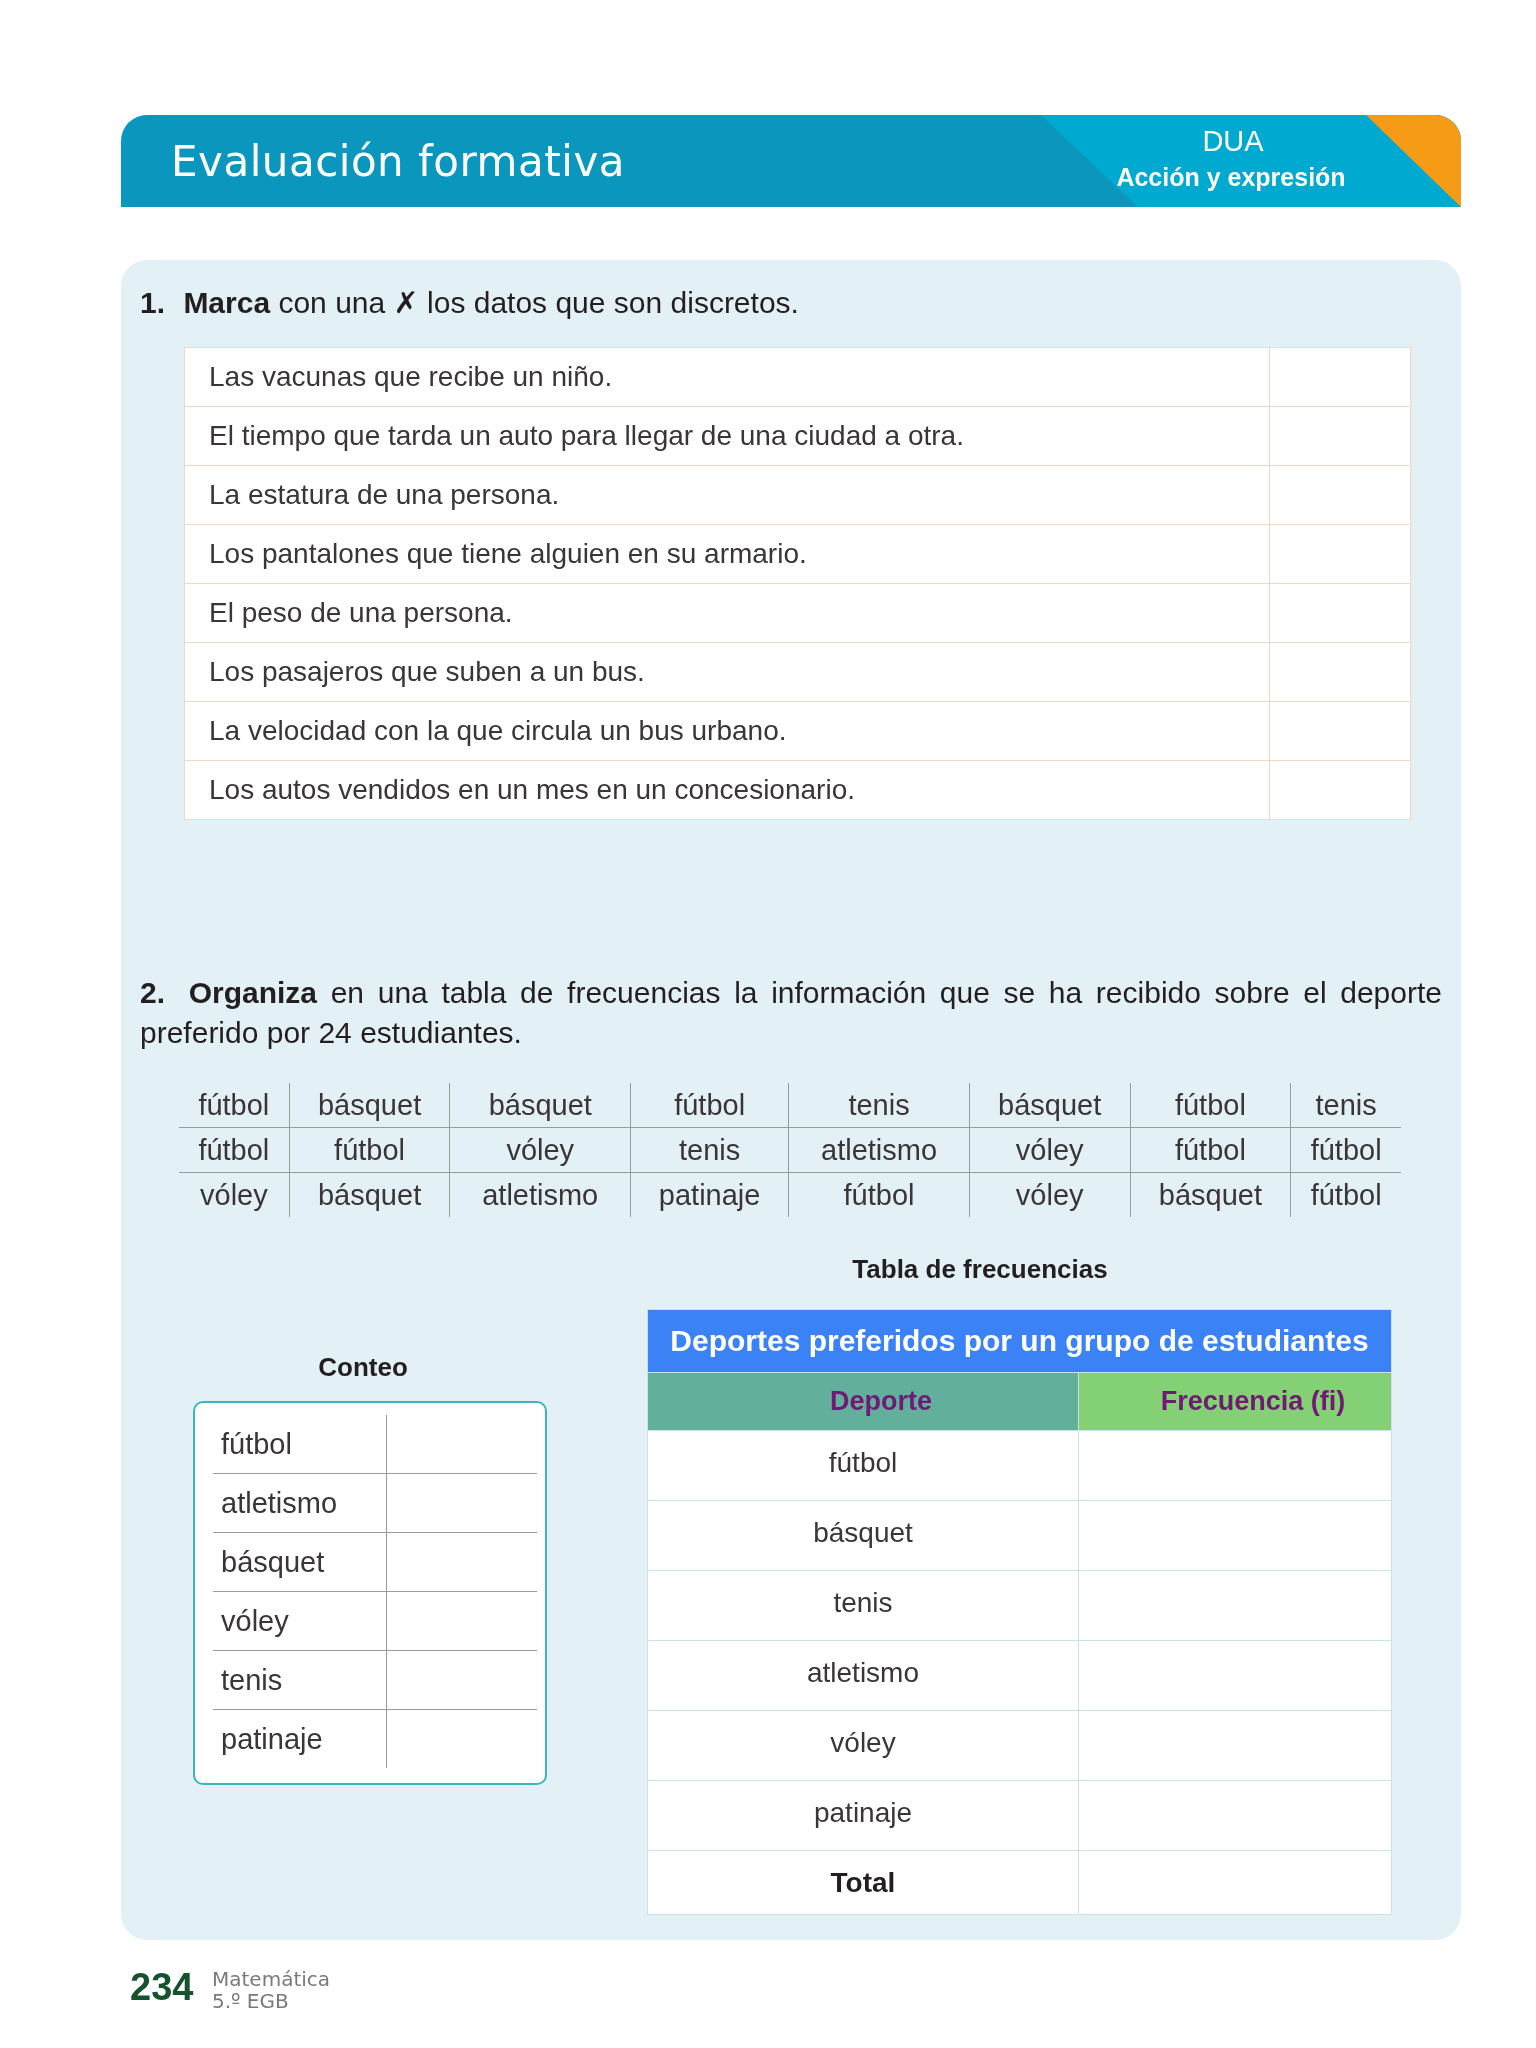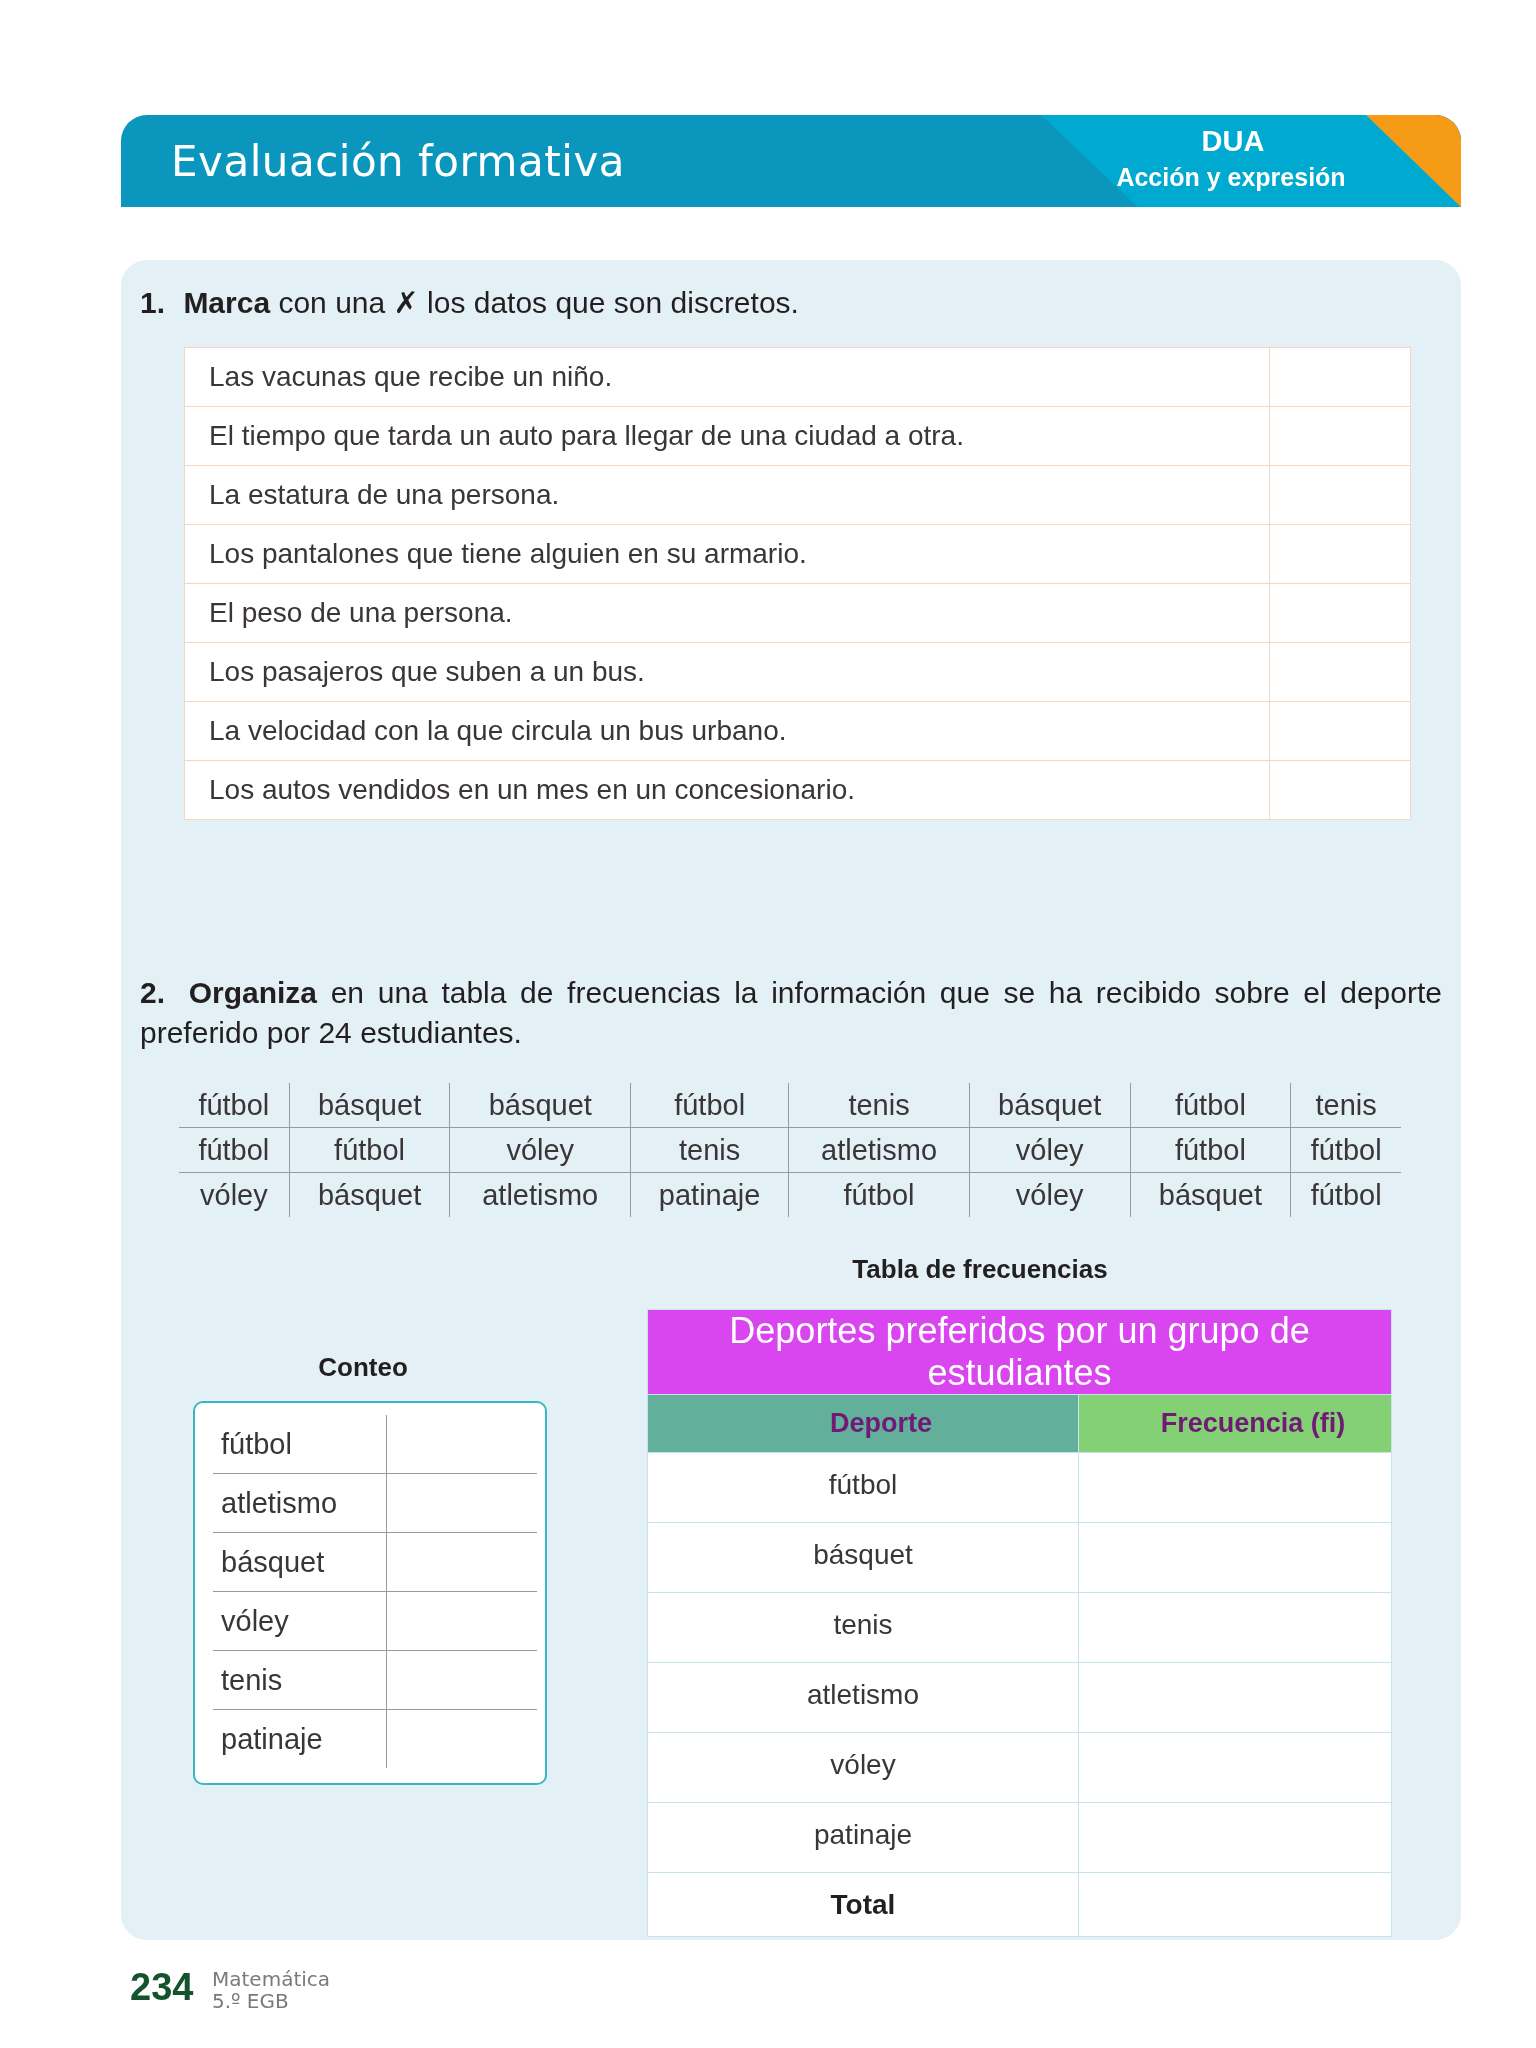"DUA" .dua-title { font-weight: bold -> normal }
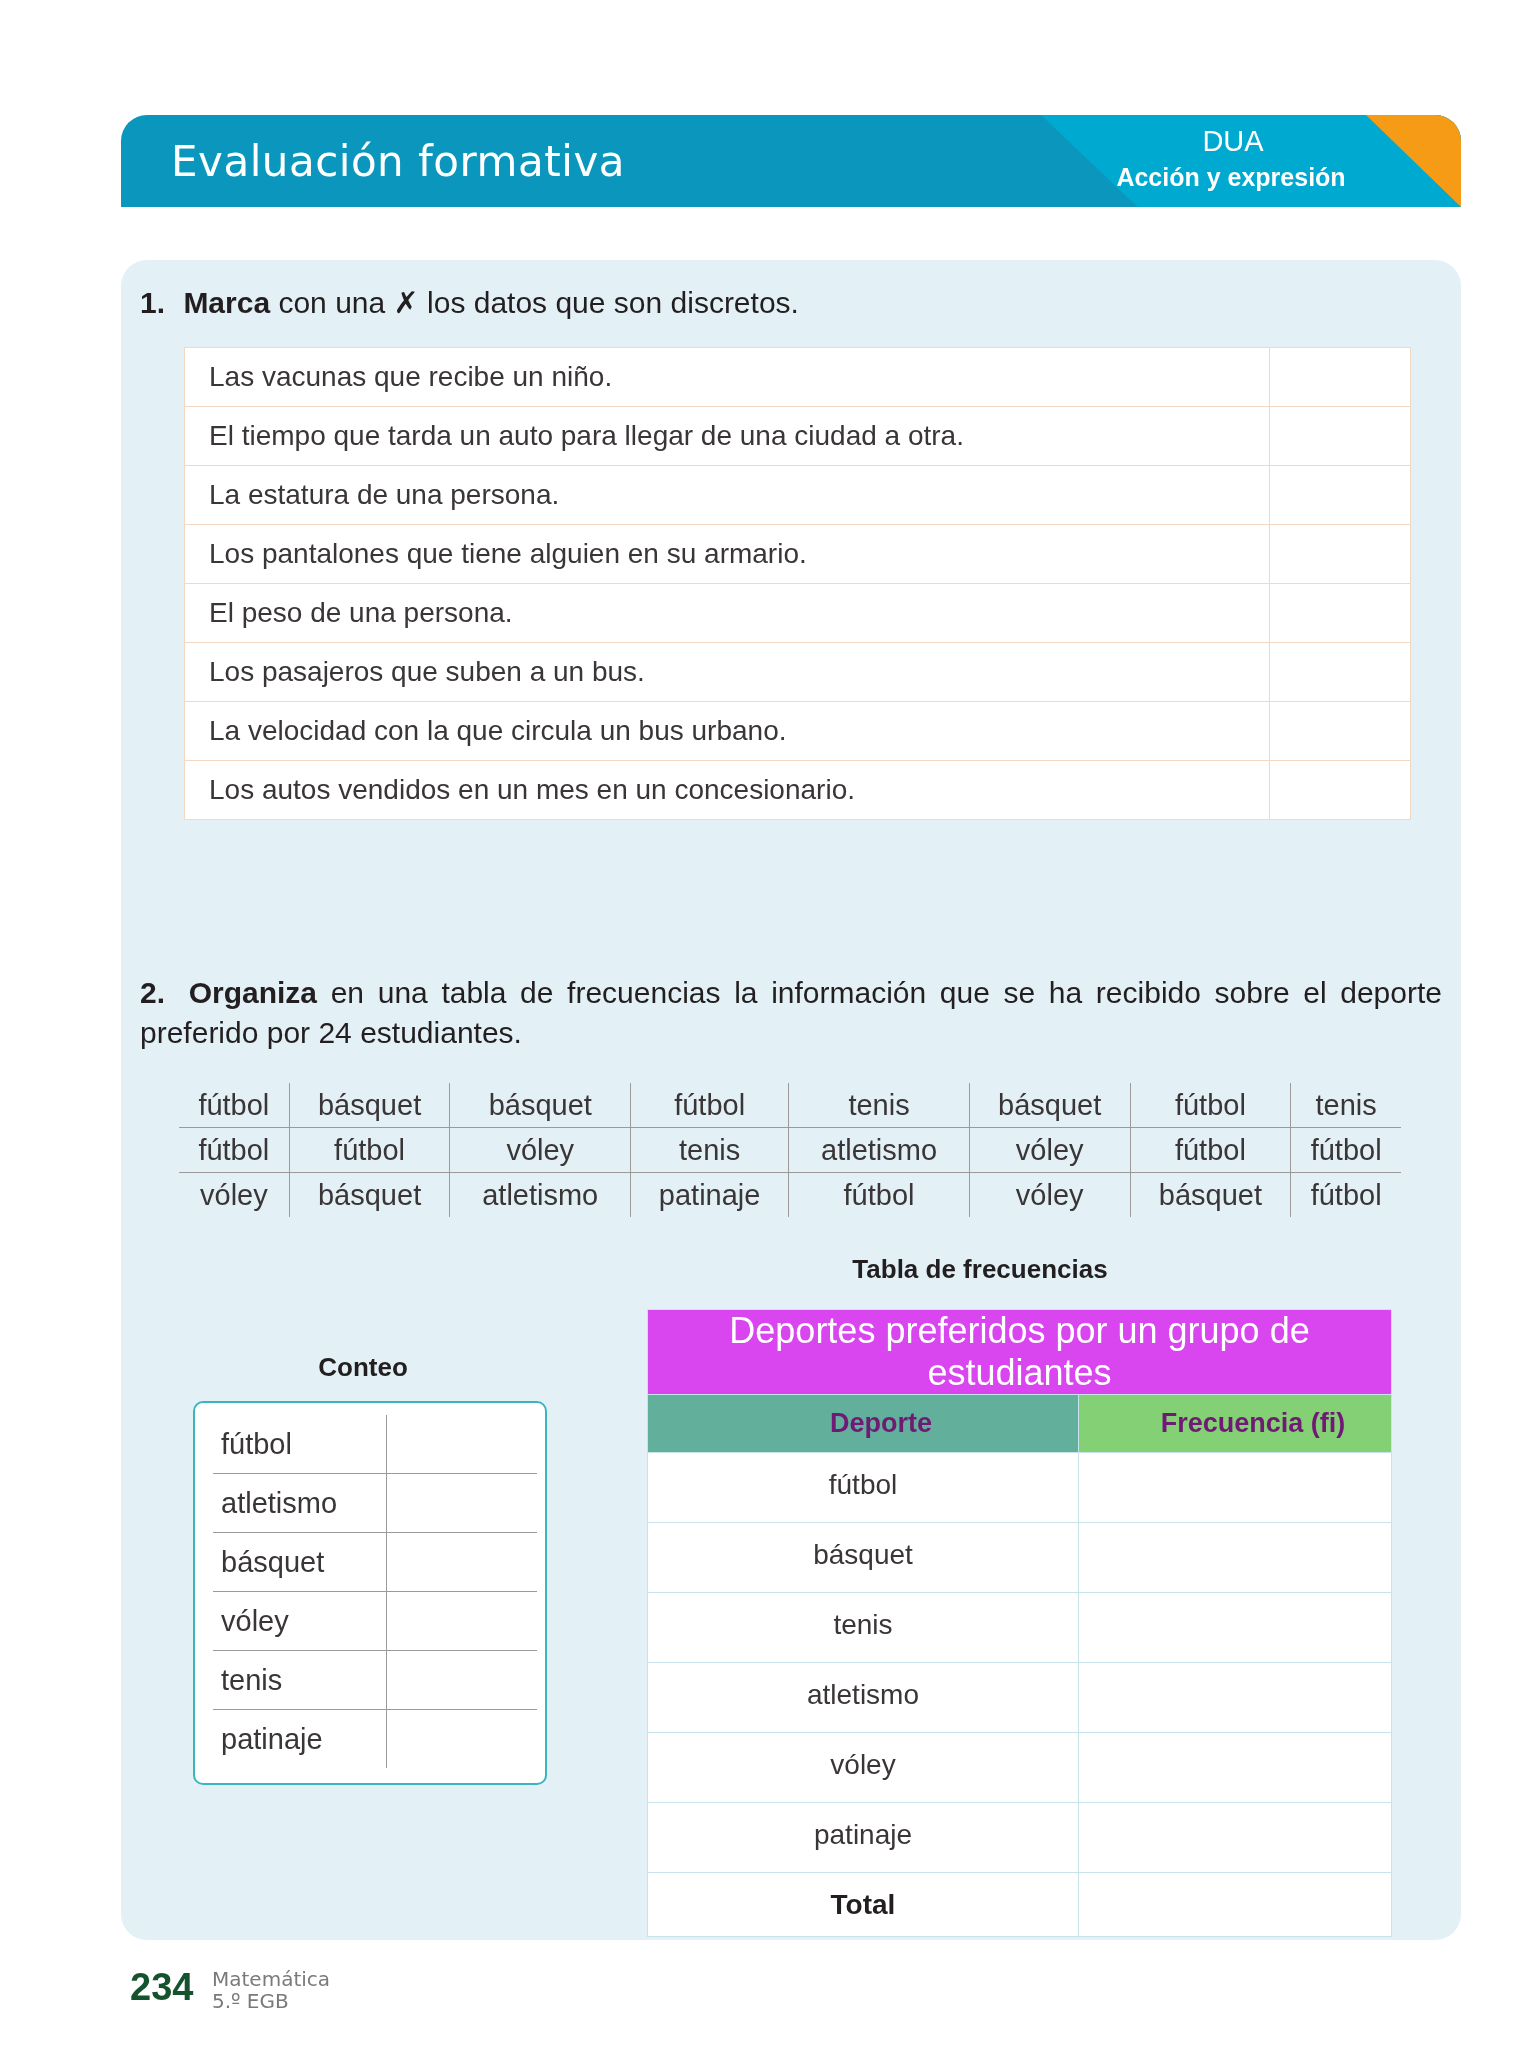"Deportes preferidos por un grupo" .freq .title-row th { background: #d946ef -> #3b82f6; font-size: 36px -> 30px; font-weight: normal -> bold }
